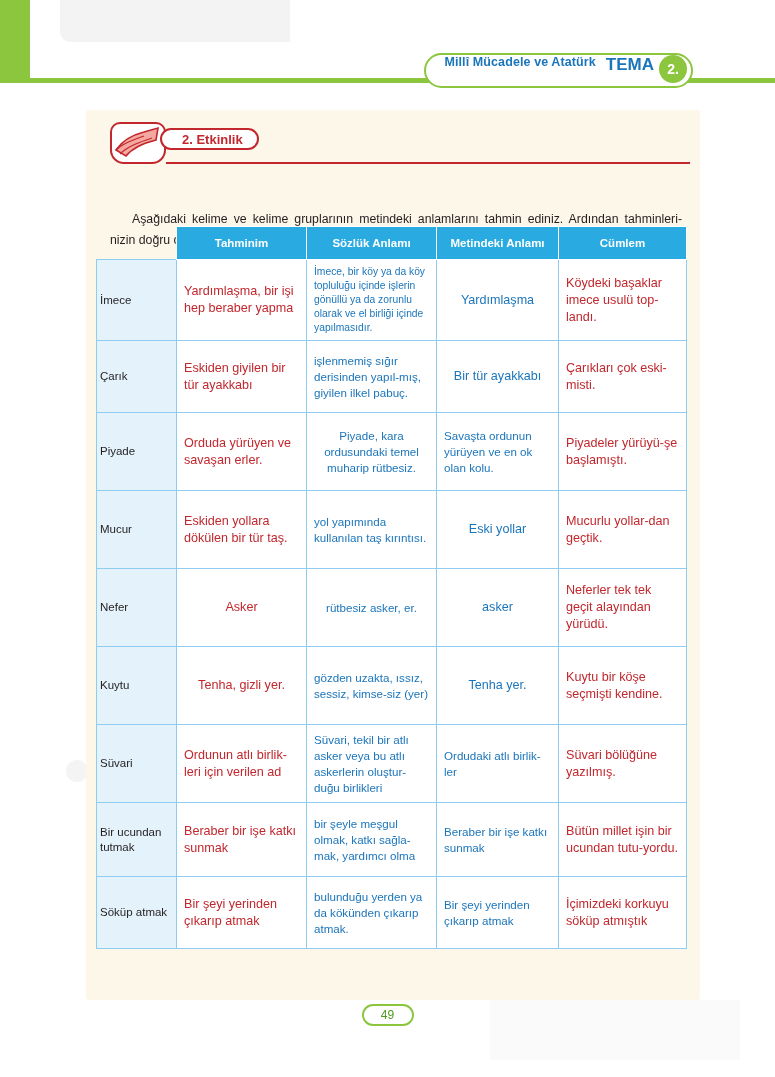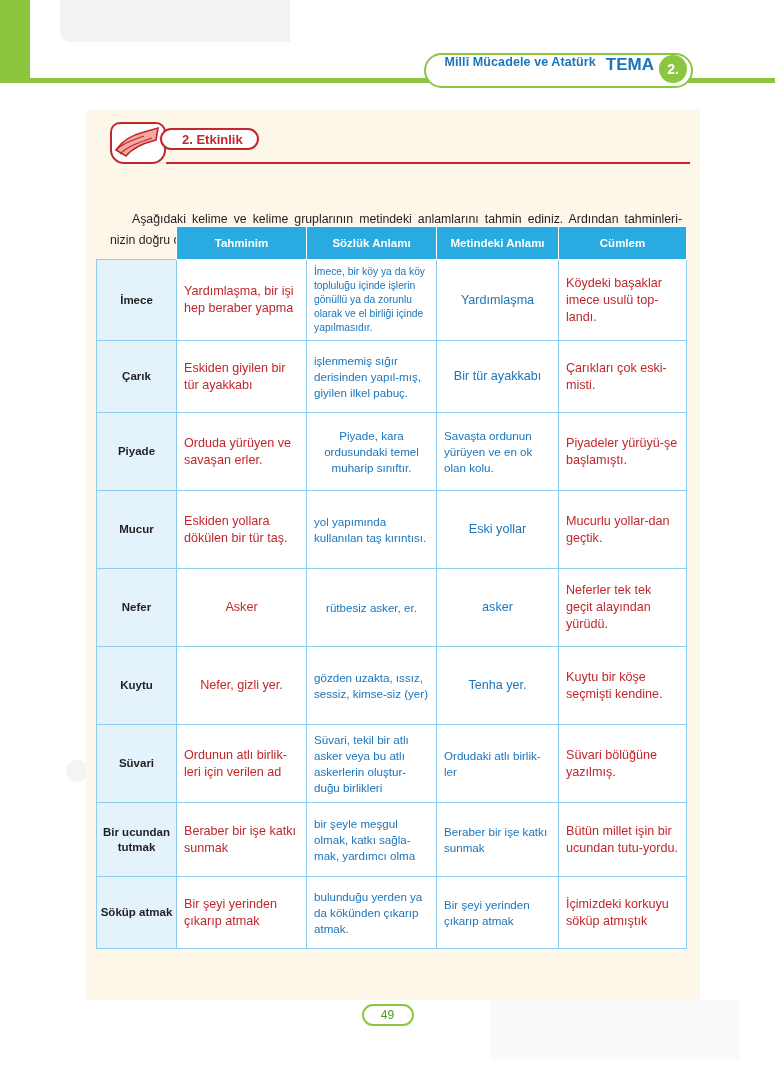"İmece" .vocab-table td.word { font-weight: bold -> normal; text-align: center -> none }
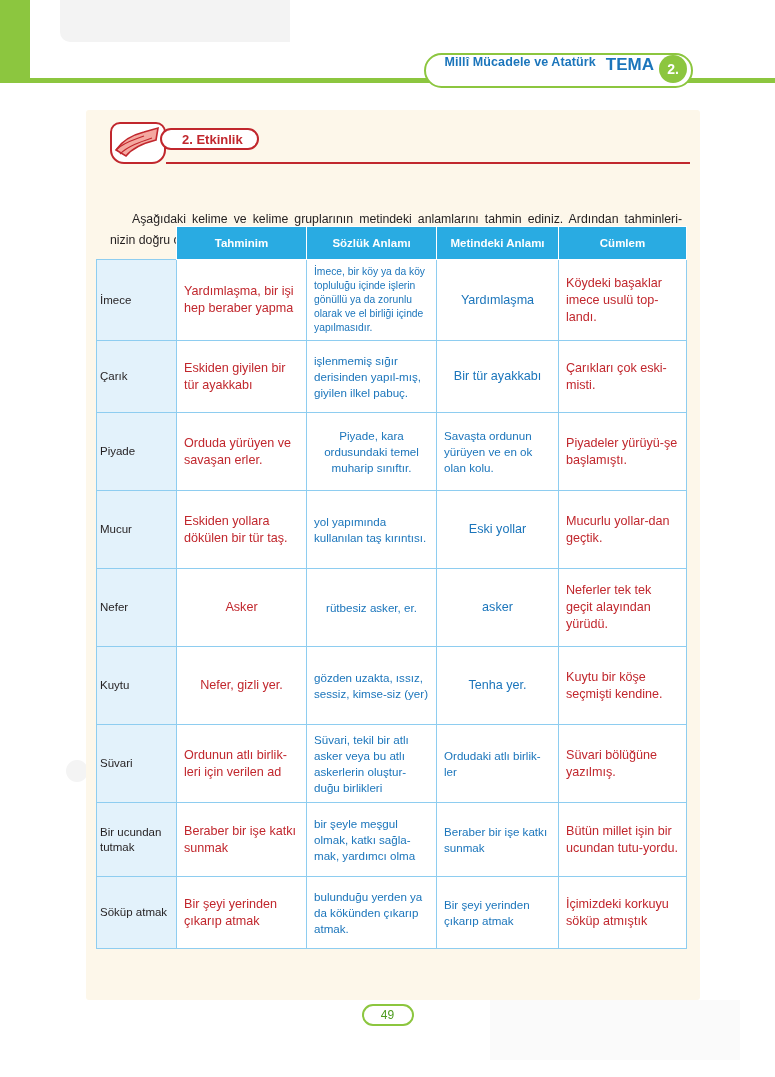"Piyade, kara ordusundaki temel muharip" td.hand { text: sınıftır -> rütbesiz }
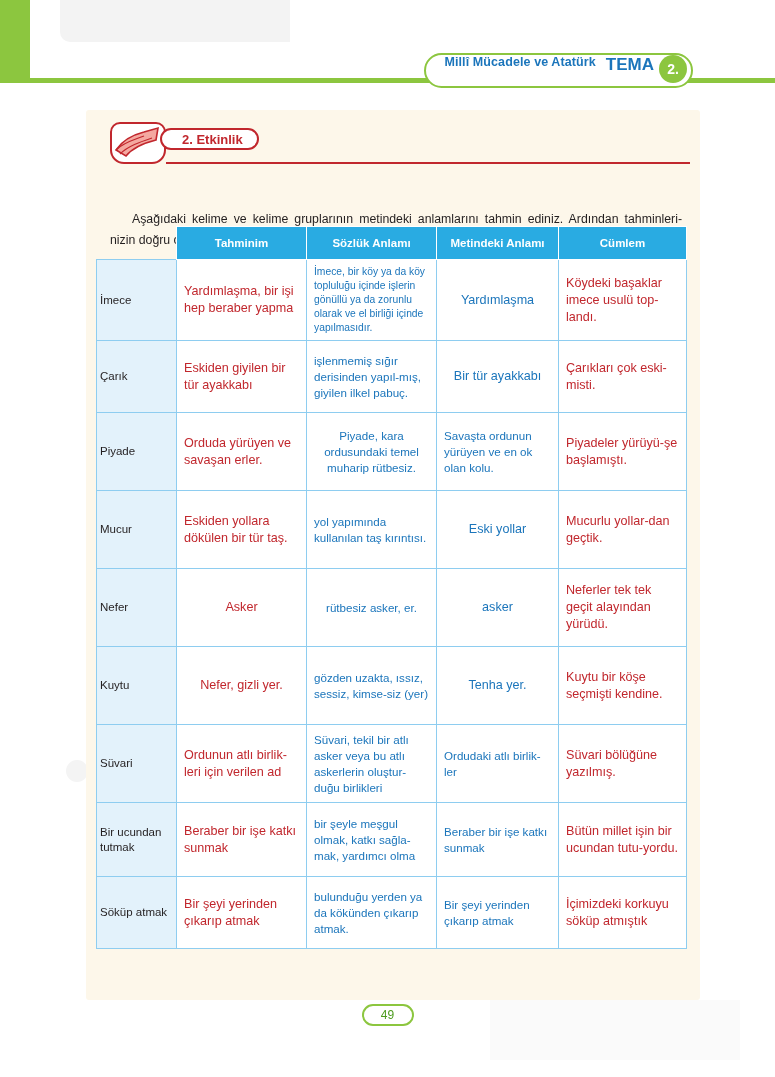"Nefer, gizli yer." td.hand { text: Nefer -> Tenha }
